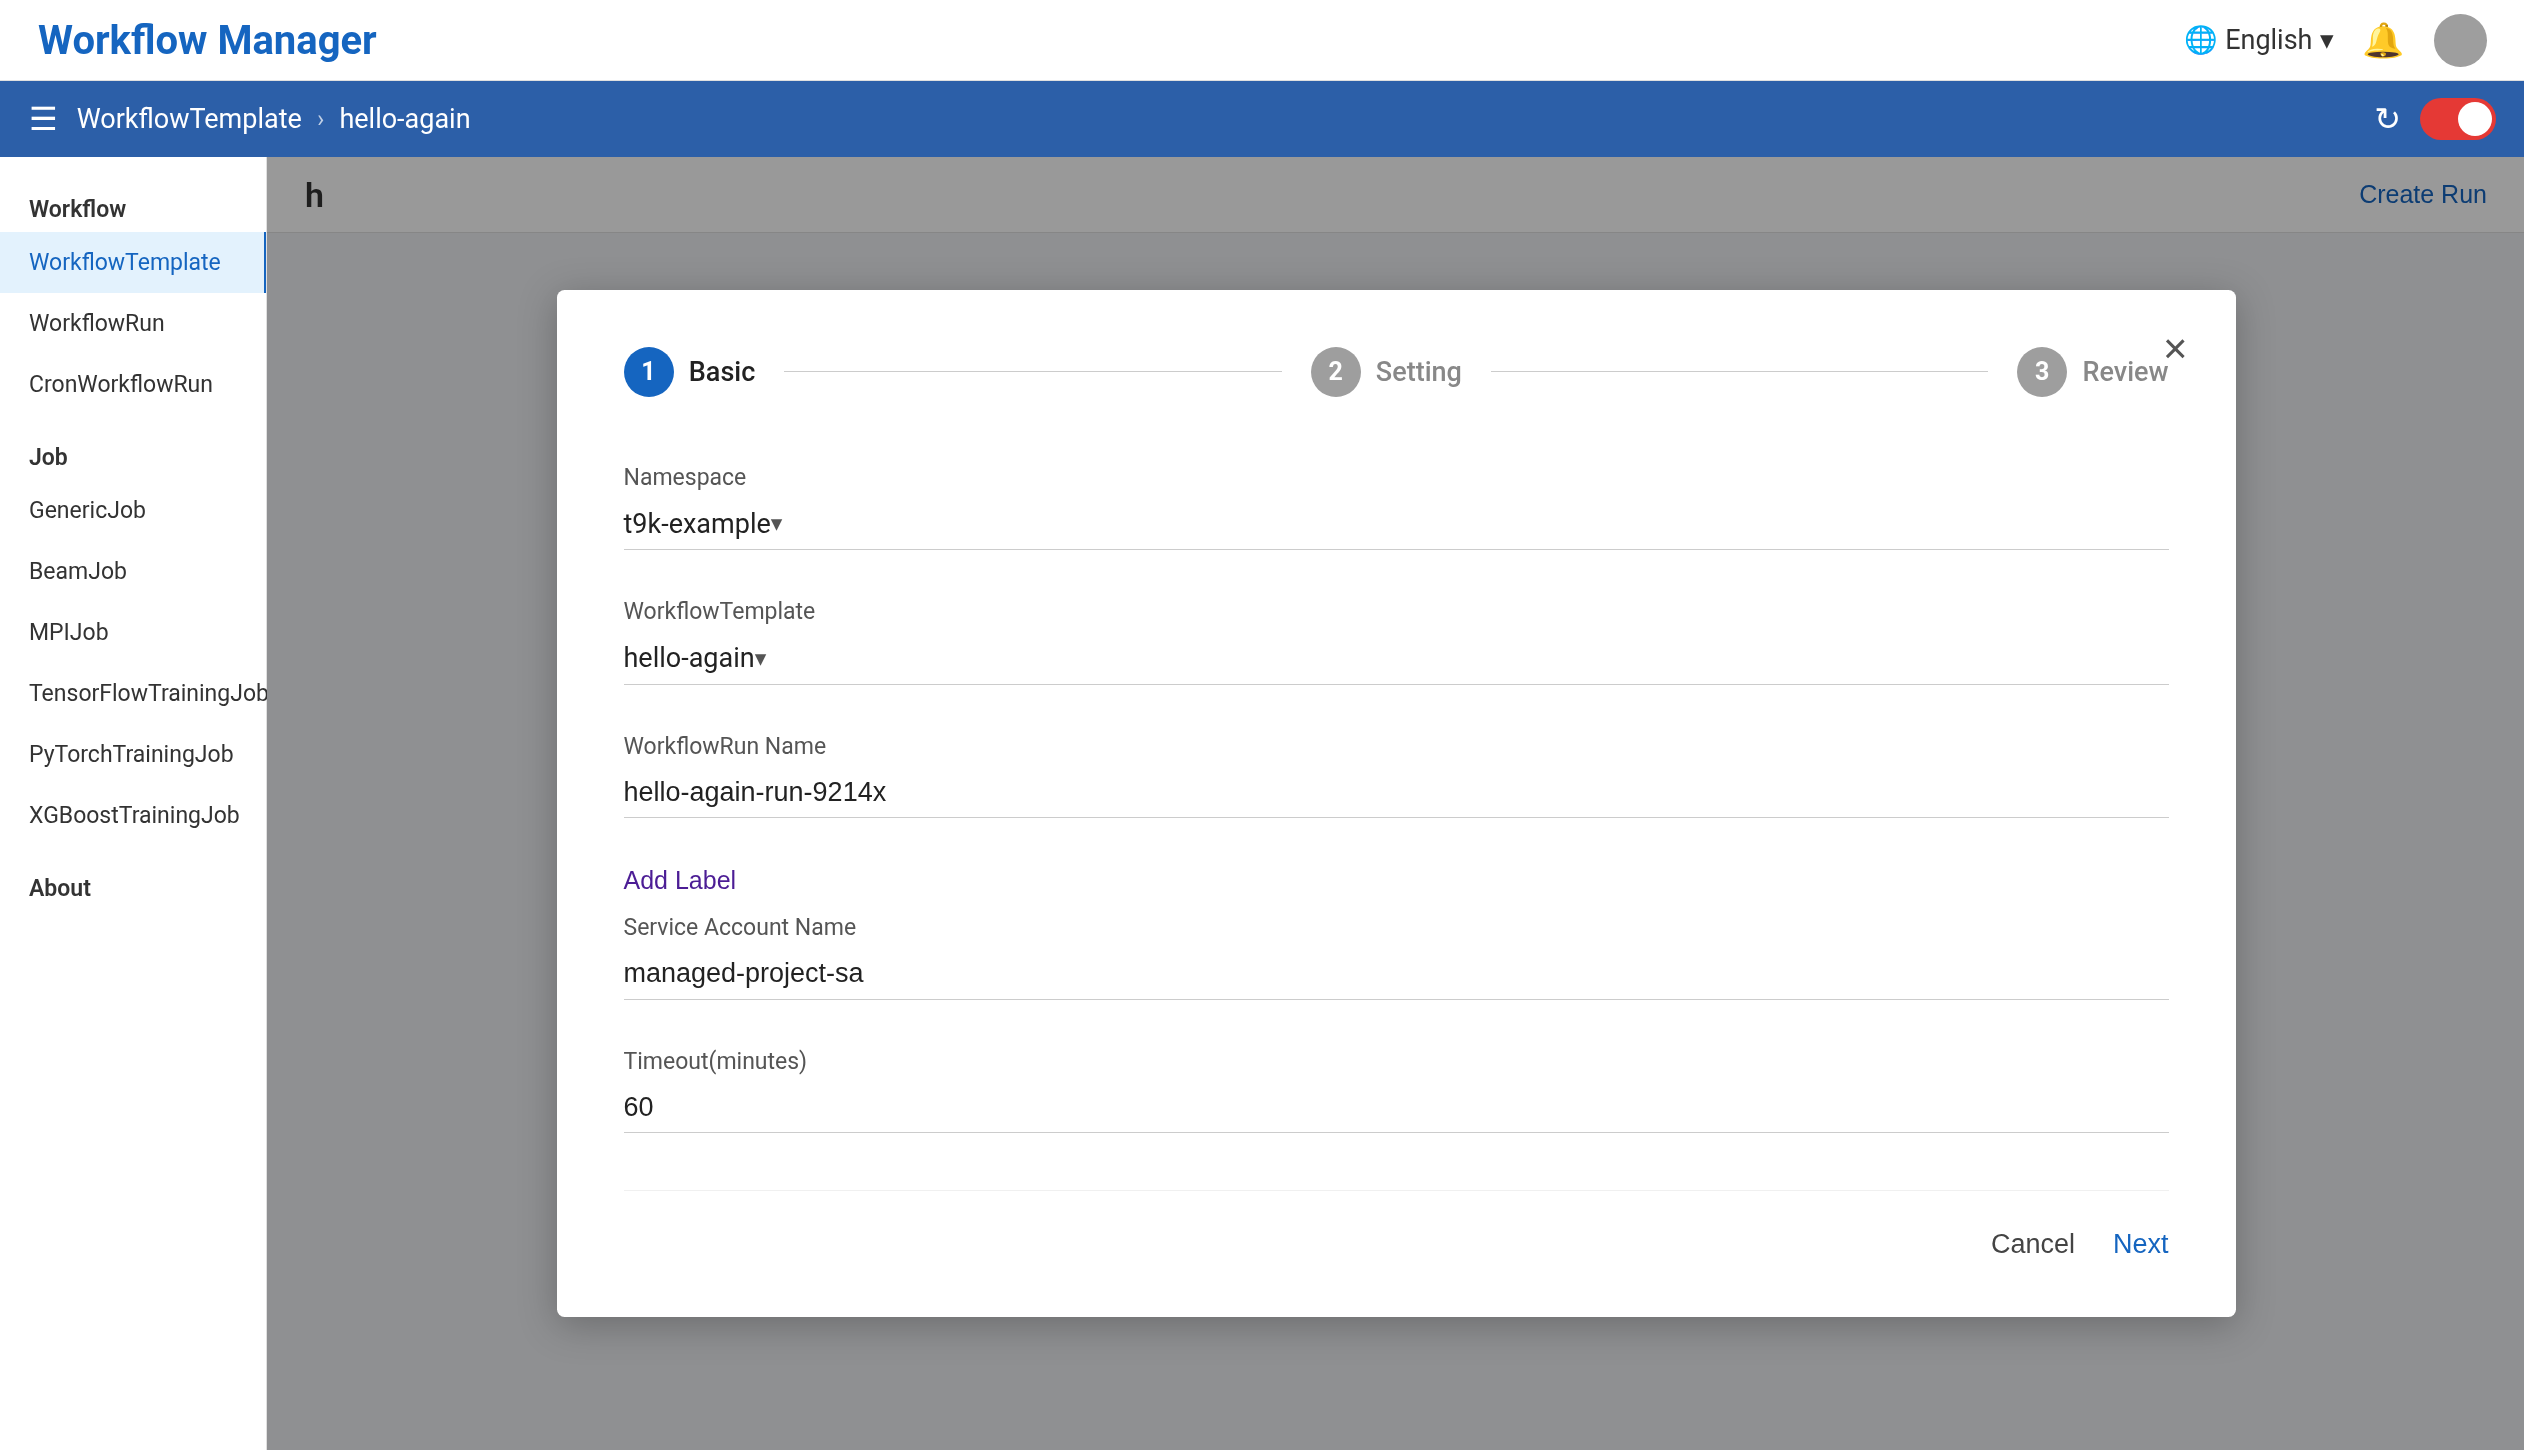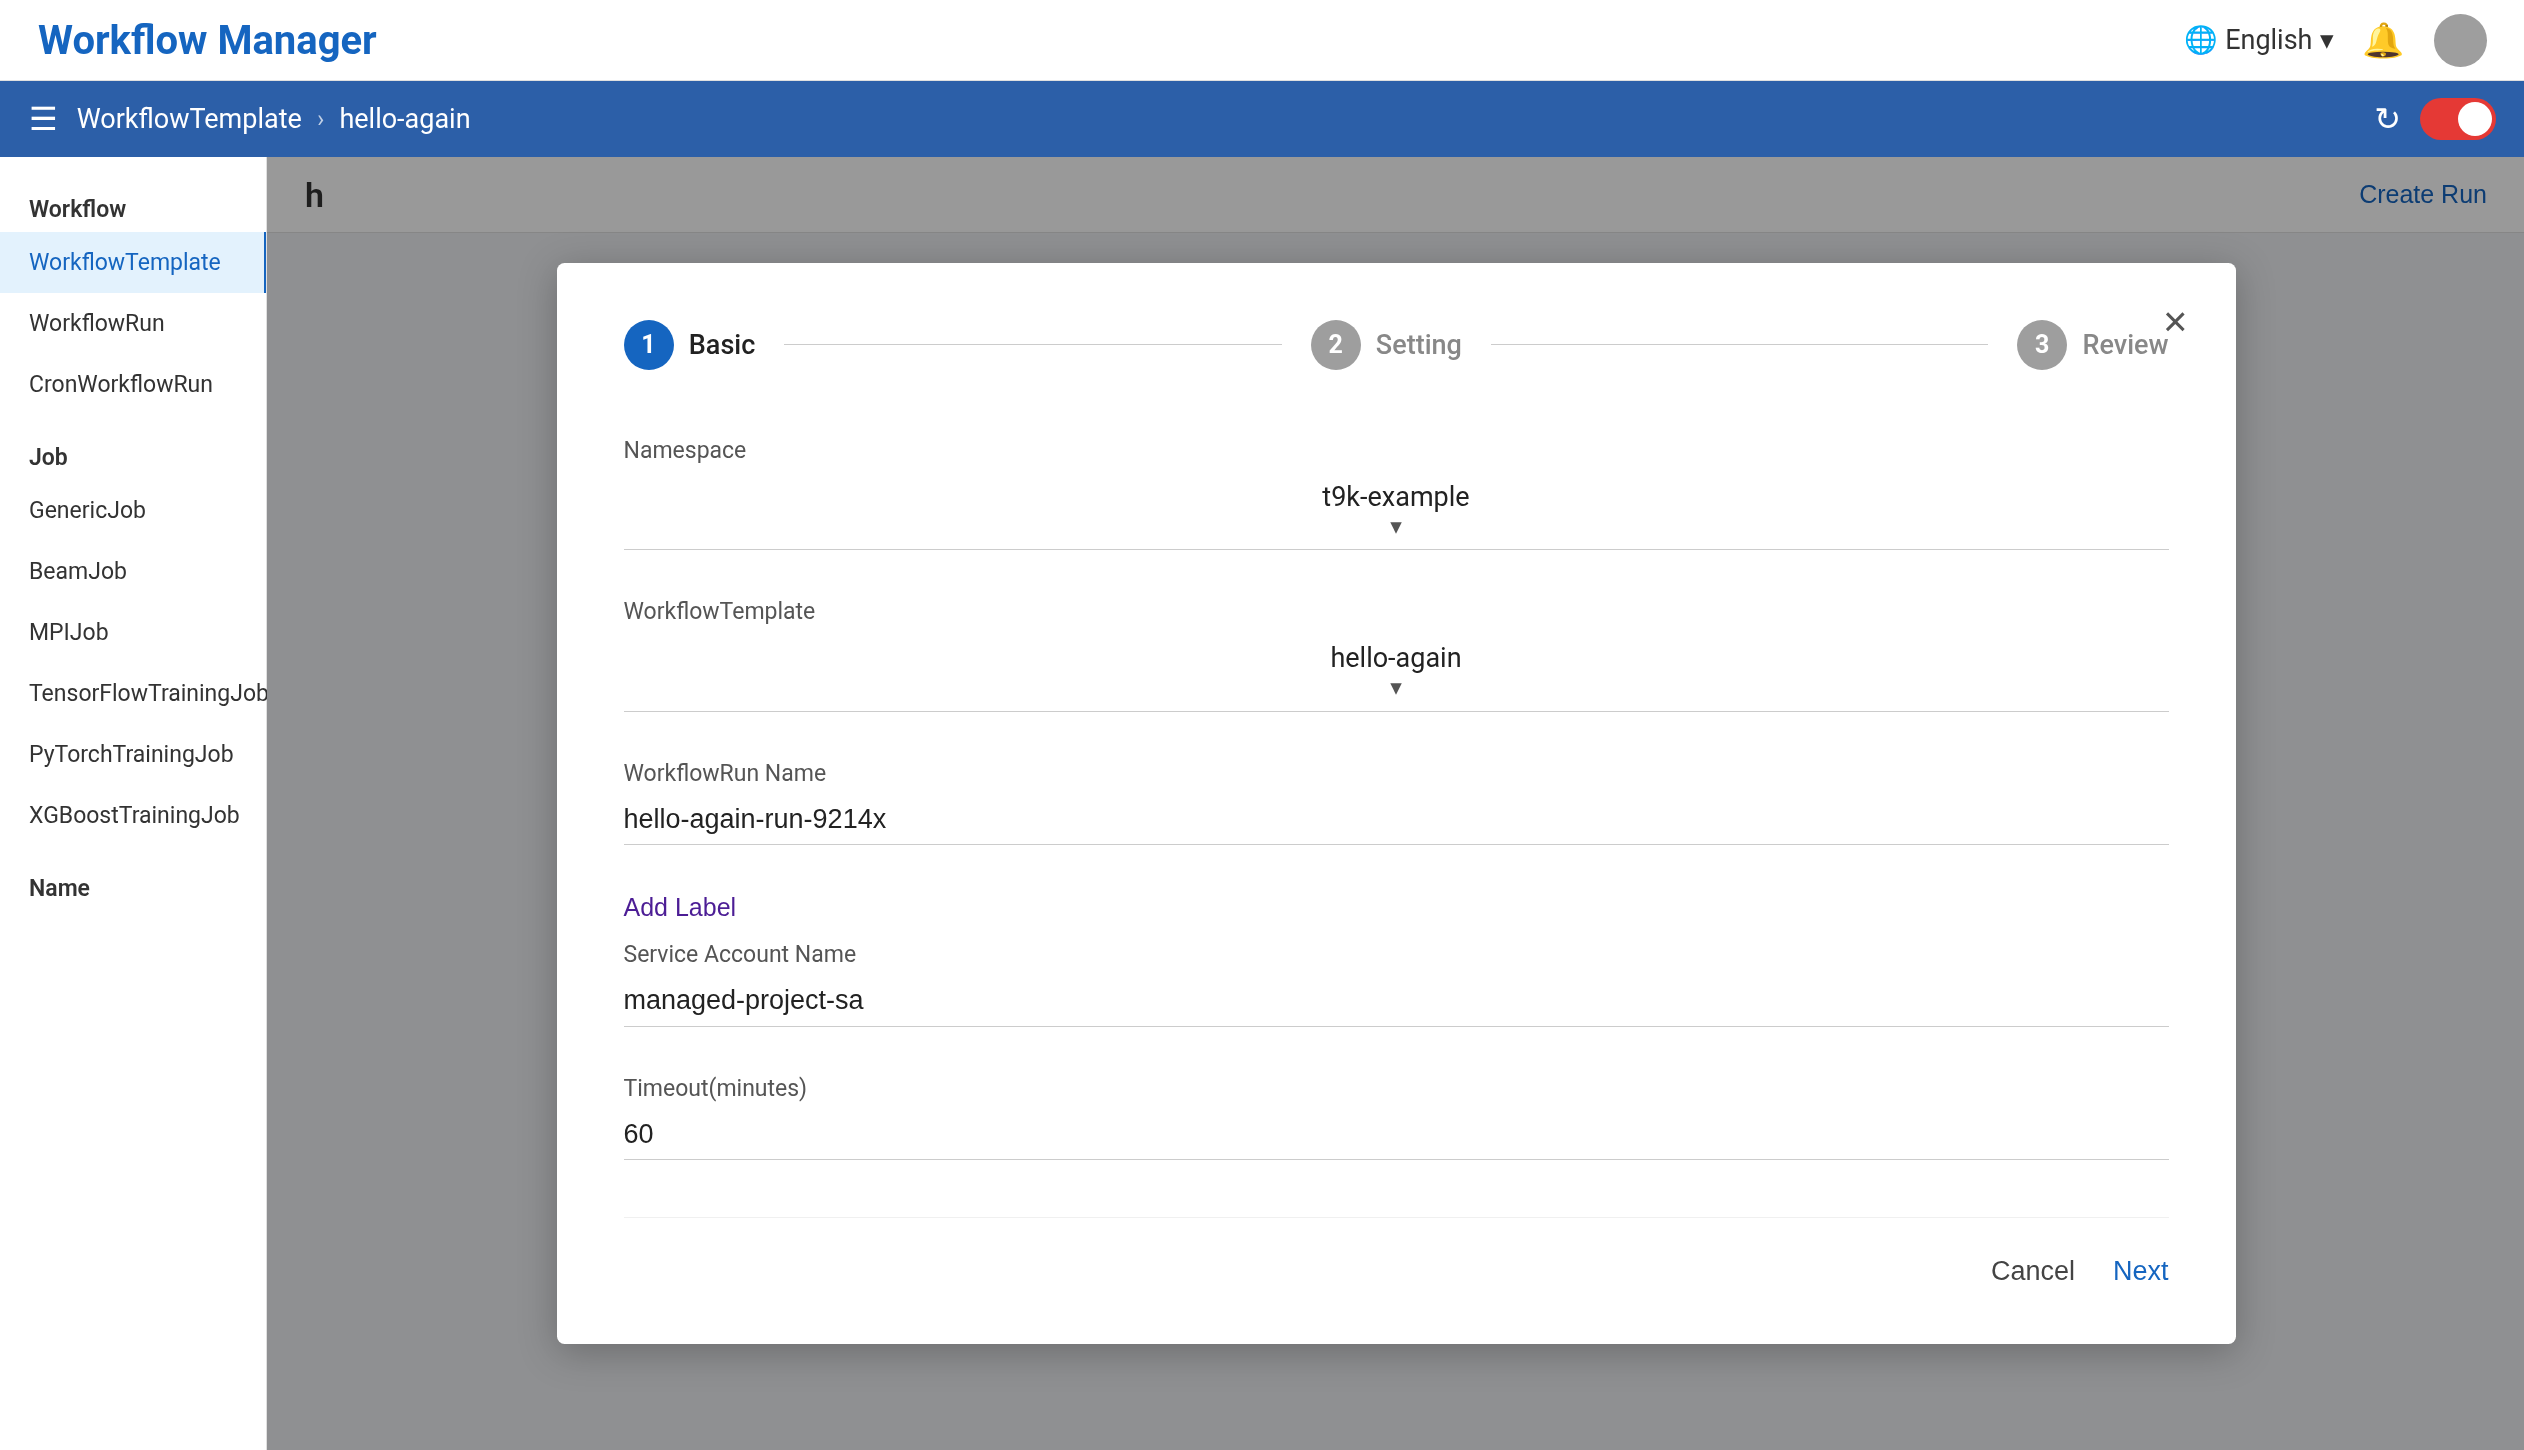"t9k-example" .form-control { flex-direction: column -> none }
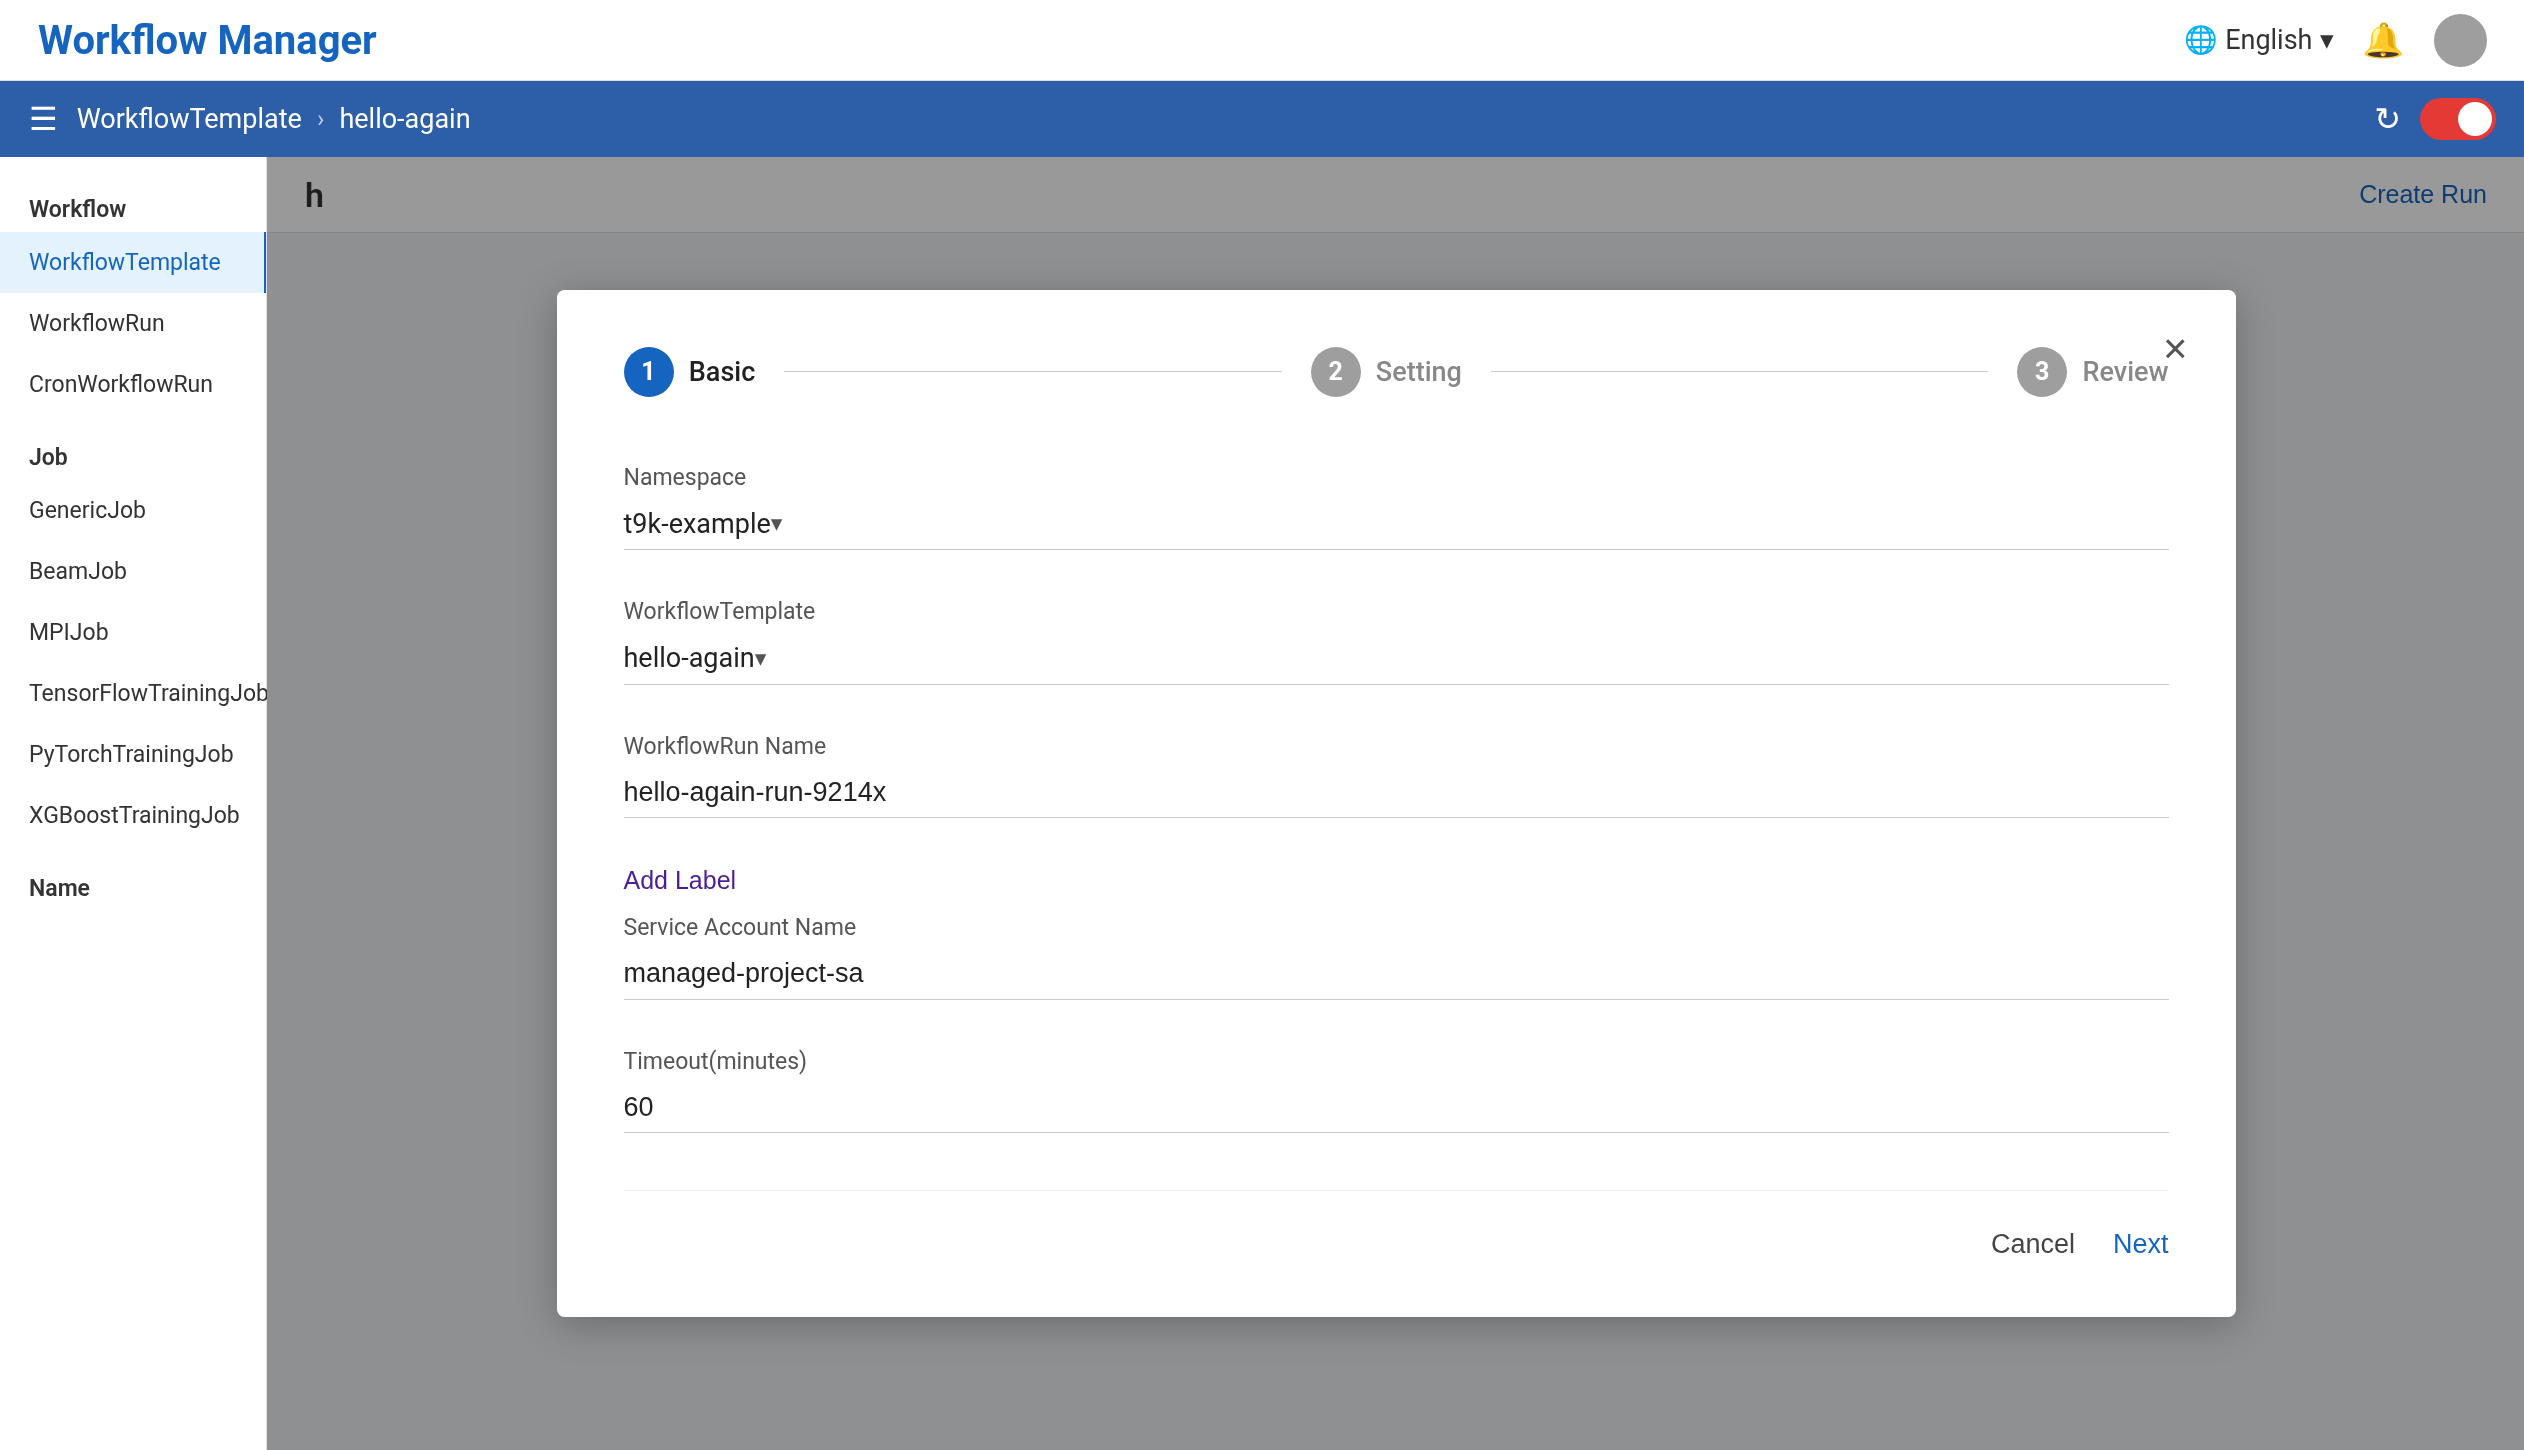"Name" div.sidebar-section-title { text: Name -> About }
